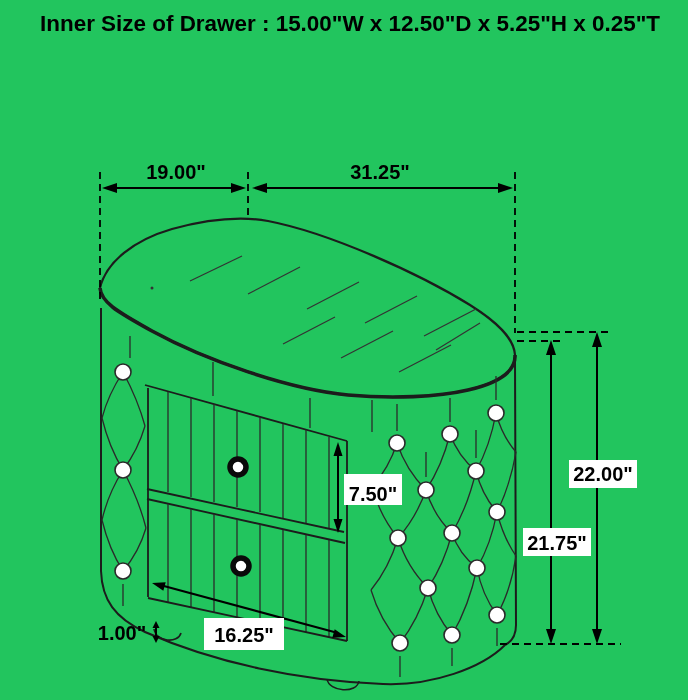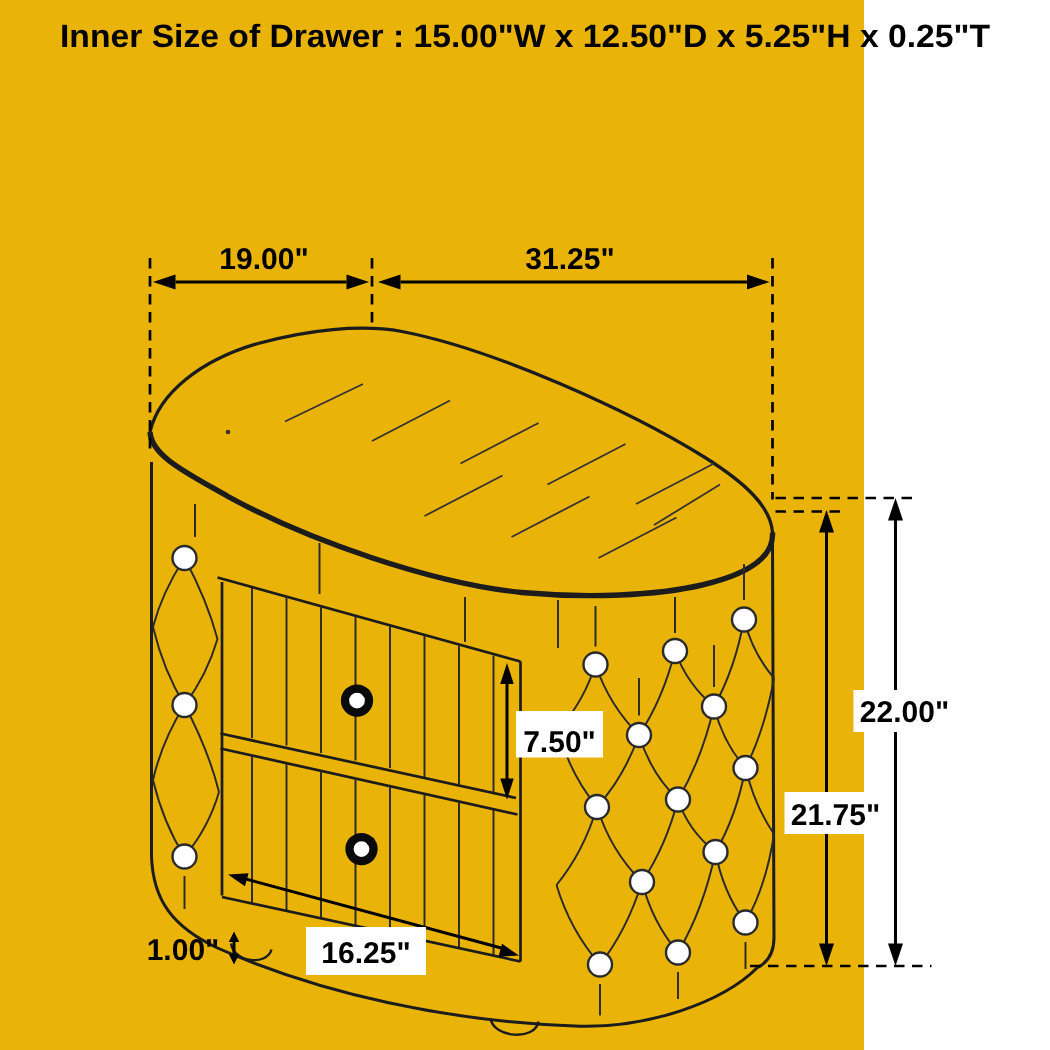"Inner Size of Drawer :" .stage { background: #eab308 -> #22c55e; width: 576px -> 688px }
